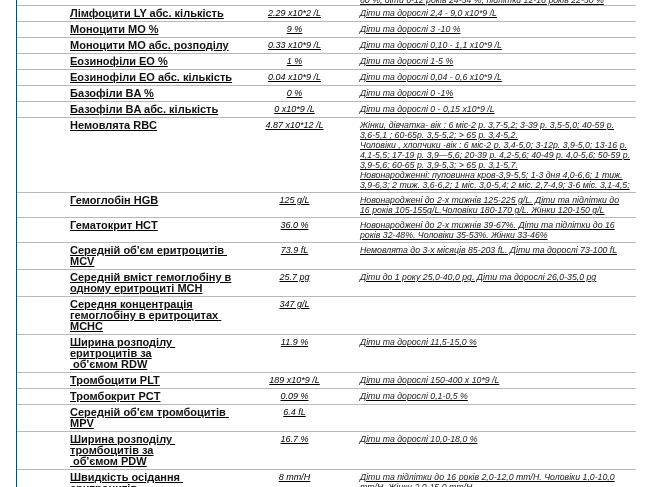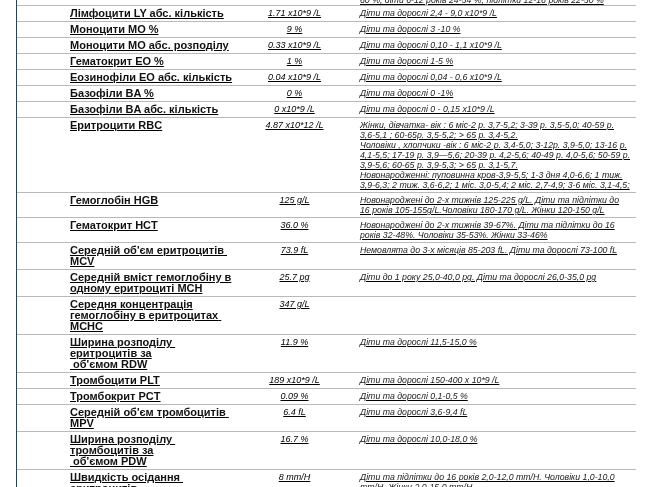"1.71 x10*9 /L" div.c2 { text: 1.71 x10*9 -> 2.29 x10*2 }
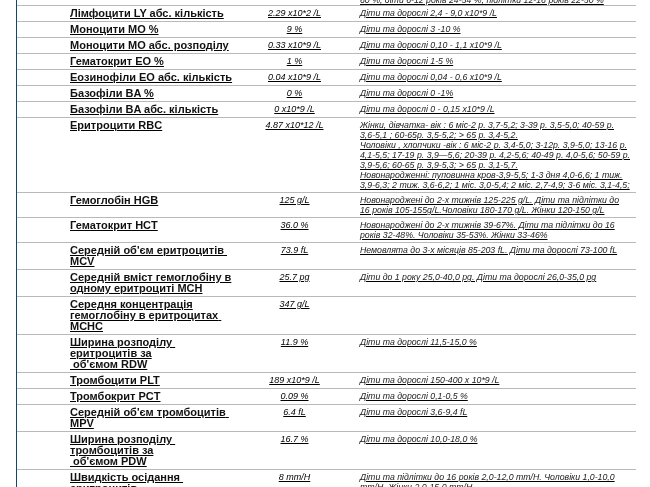"Гематокрит EO %" div.c1 { text: Гематокрит -> Еозинофіли }
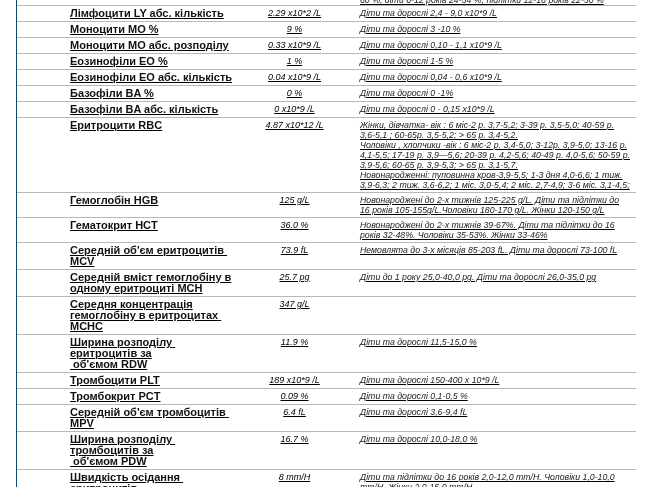"Еритроцити RBC" div.c1 { text: Еритроцити -> Немовлята }
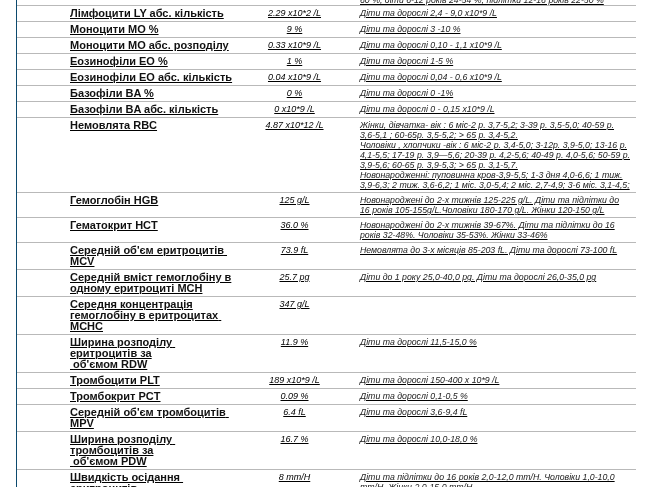"Діти та дорослі 3,6-9,4 fL" div.c3 { html: <div>Діти та дорослі 3,6-9,4 fL</div> -> none }
